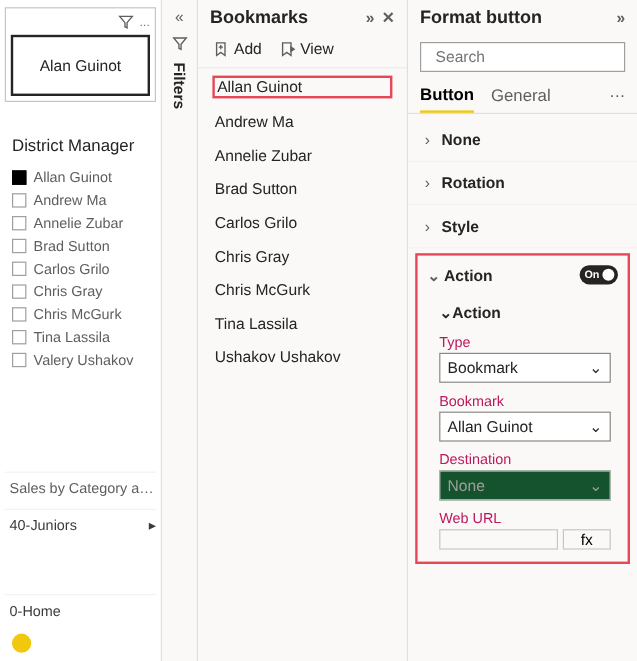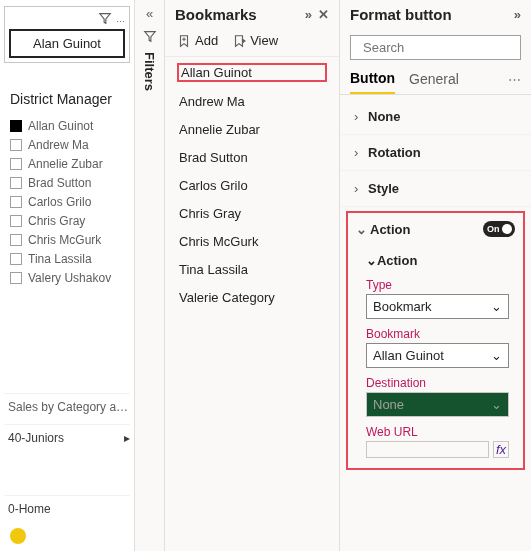"Alan Guinot" .button-card-btn { padding: 5px 14px -> 16px 14px }
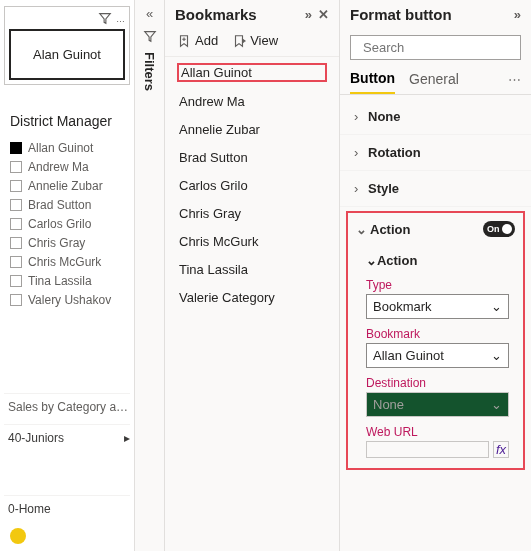"Valerie Category" div.bm-item { text: Valerie Category -> Ushakov Ushakov }
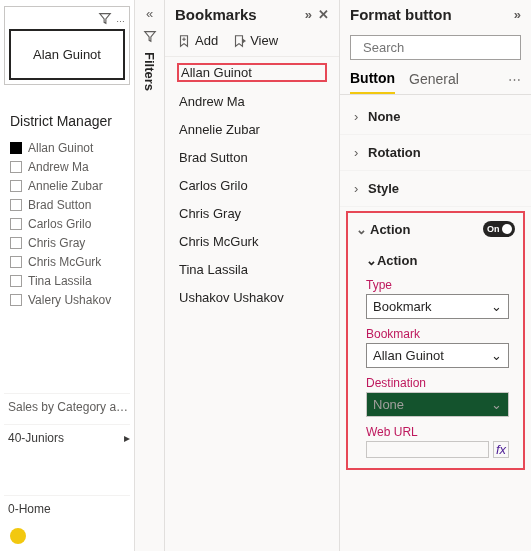"fx" .fx { color: #4c1d95 -> #000000; font-style: italic -> none; width: 16px -> 40px }
